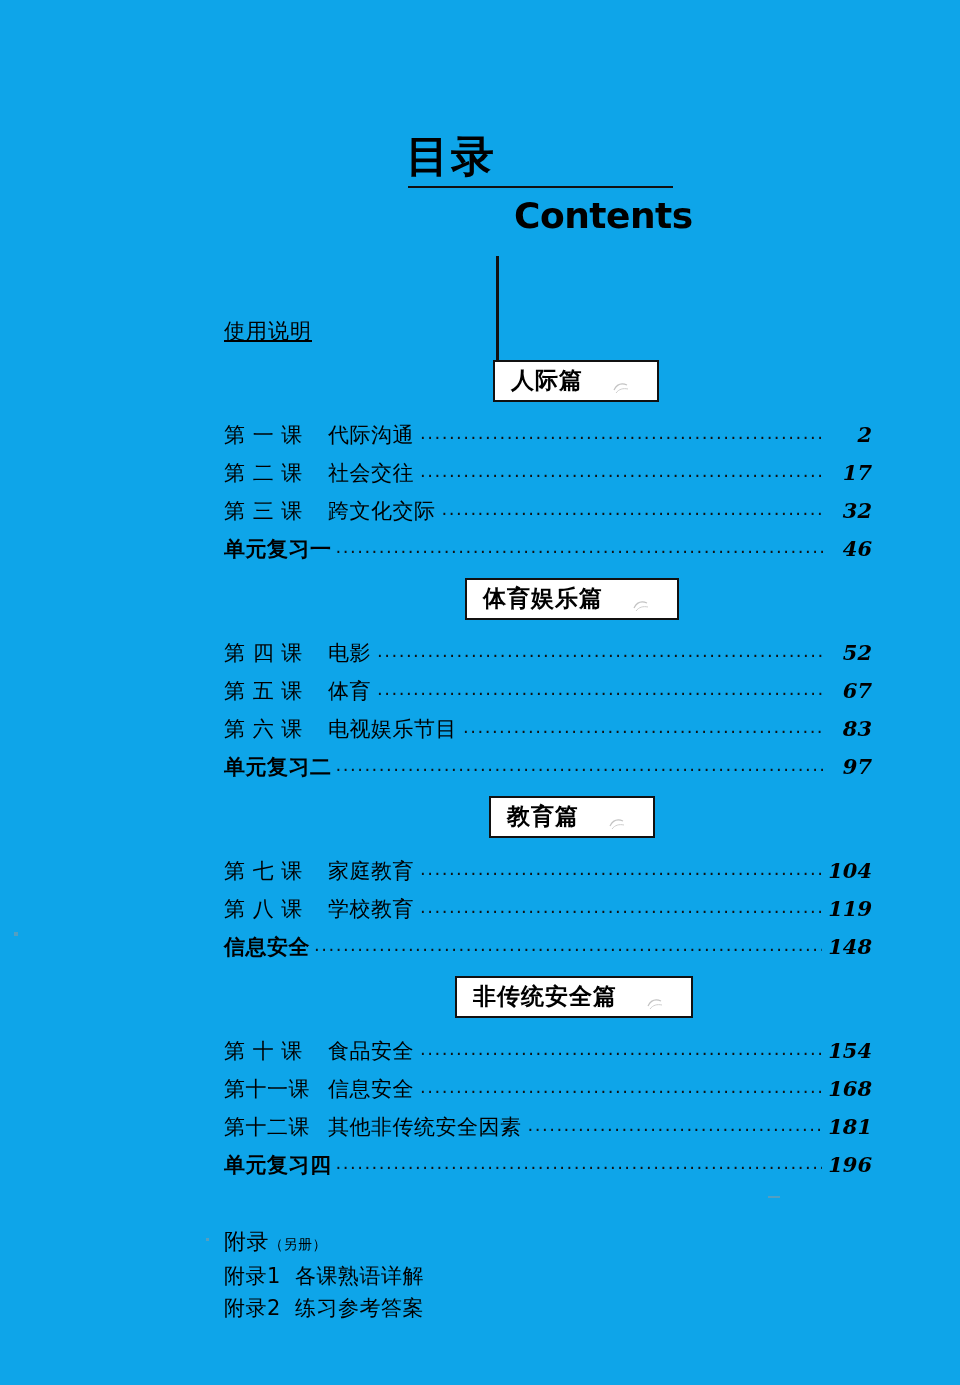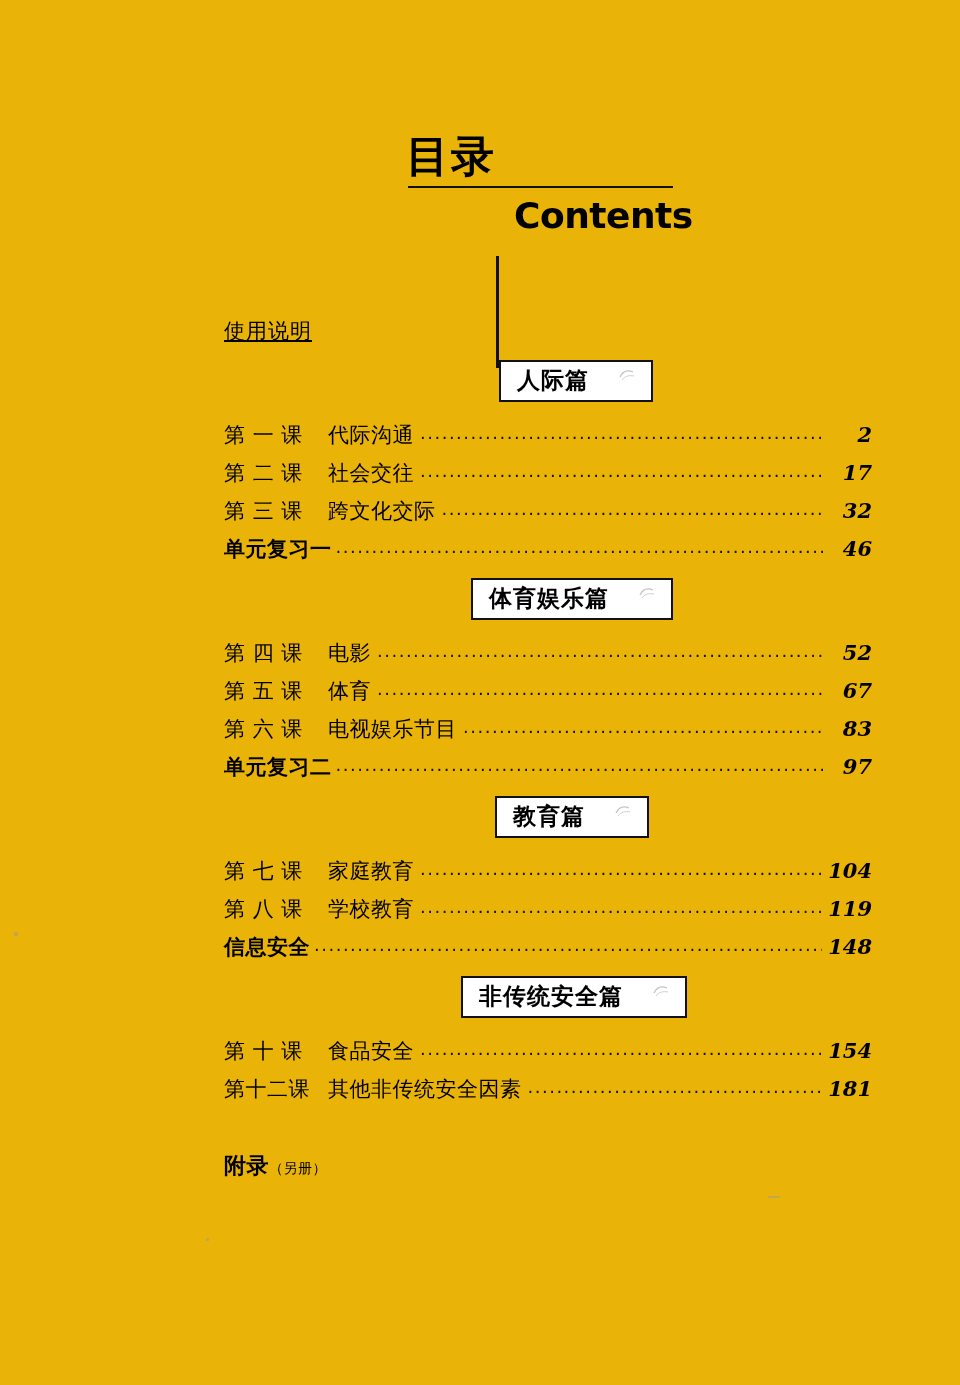"目录" .page { background: #eab308 -> #0ea5e9 }
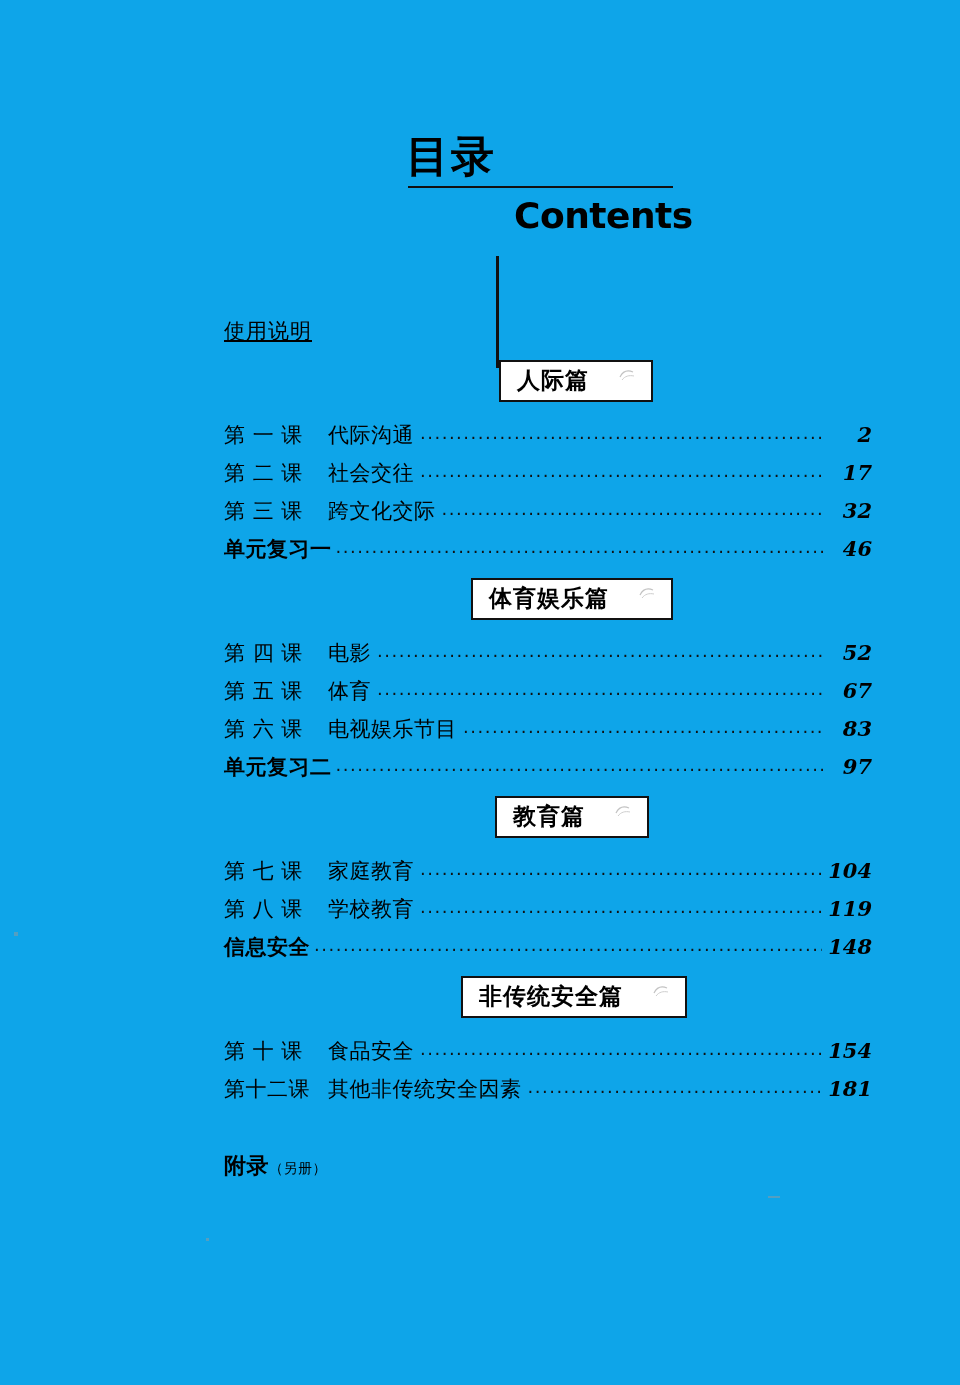"人际篇" .banner-box { align-items: flex-start -> flex-end; padding: 5px 16px 6px 16px -> 5px 28px 6px 16px }
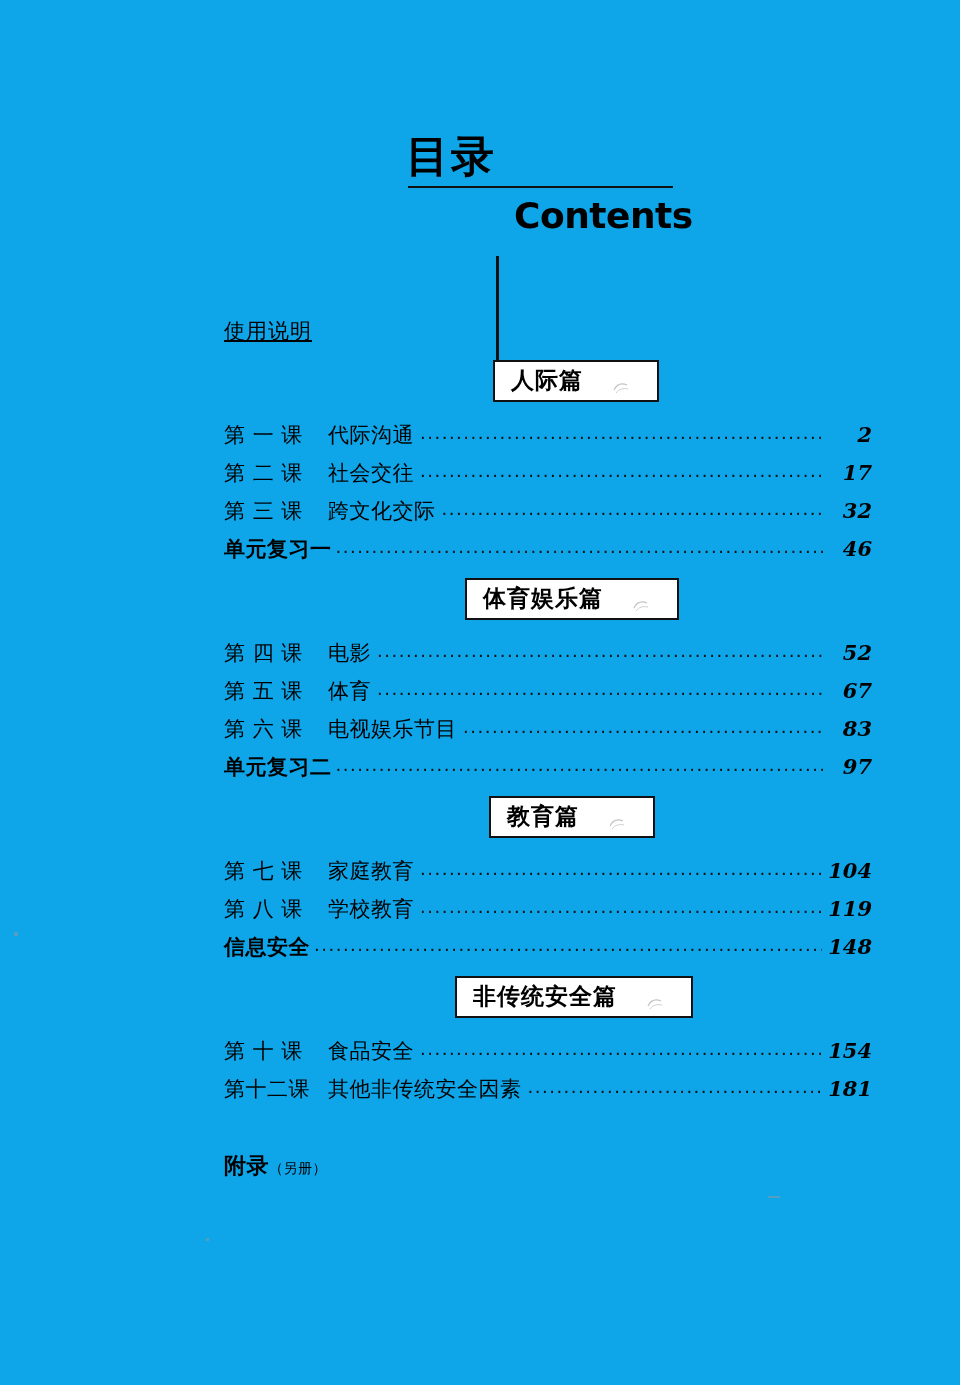"第十一课" div.toc-row { html: none -> <div> <span>第十一课</span> <span>信息安全</span> <span></span> <span>168</span> </div> }
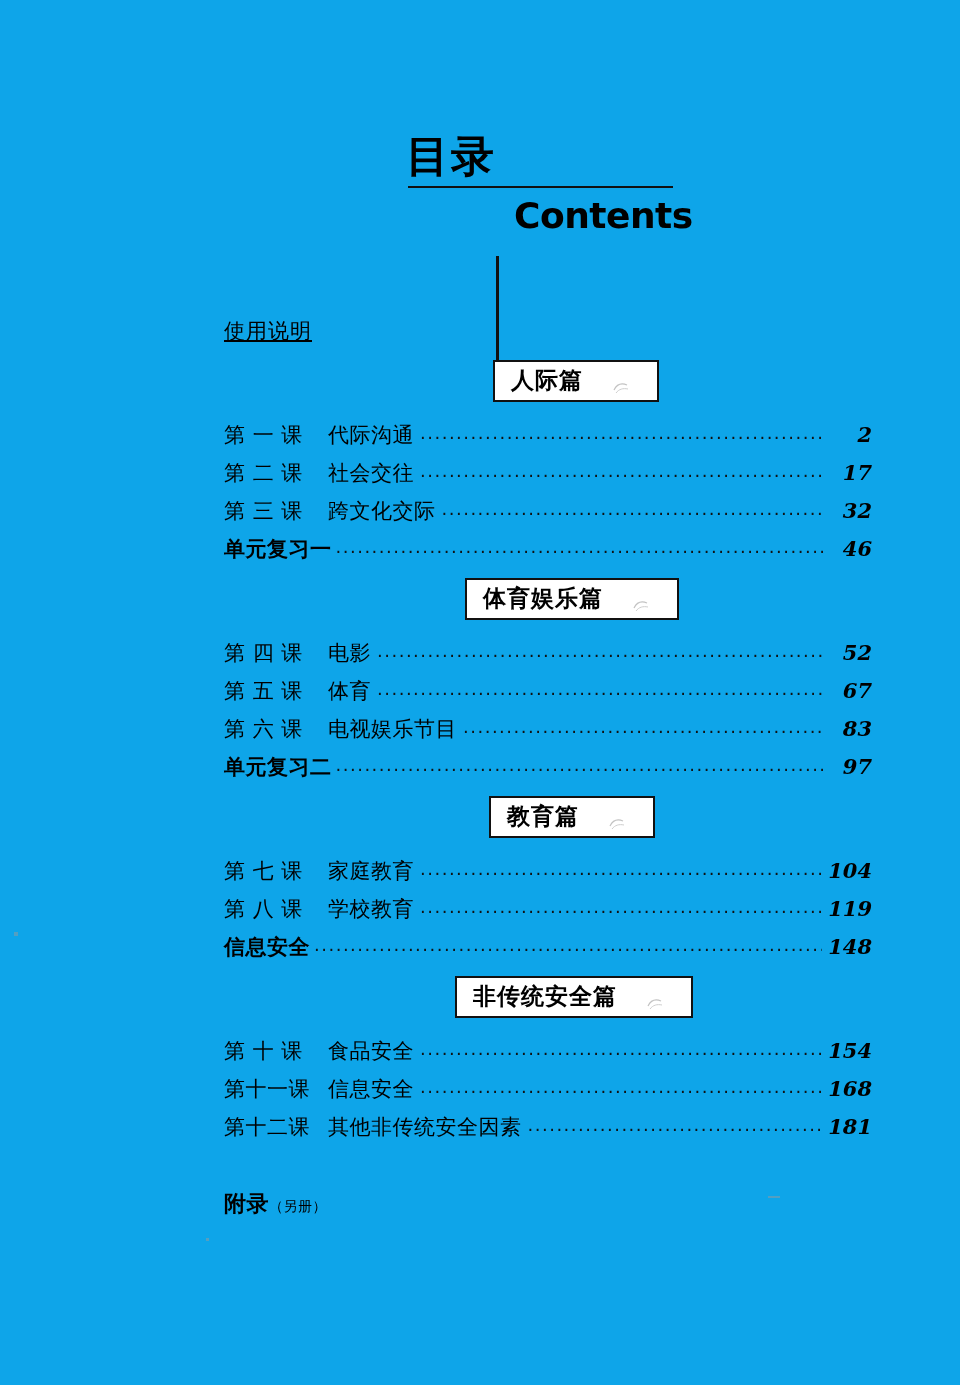"单元复习四" div.toc-row { html: none -> <div> <span>单元复习四</span> <span></span> <span>196</span> </div> }
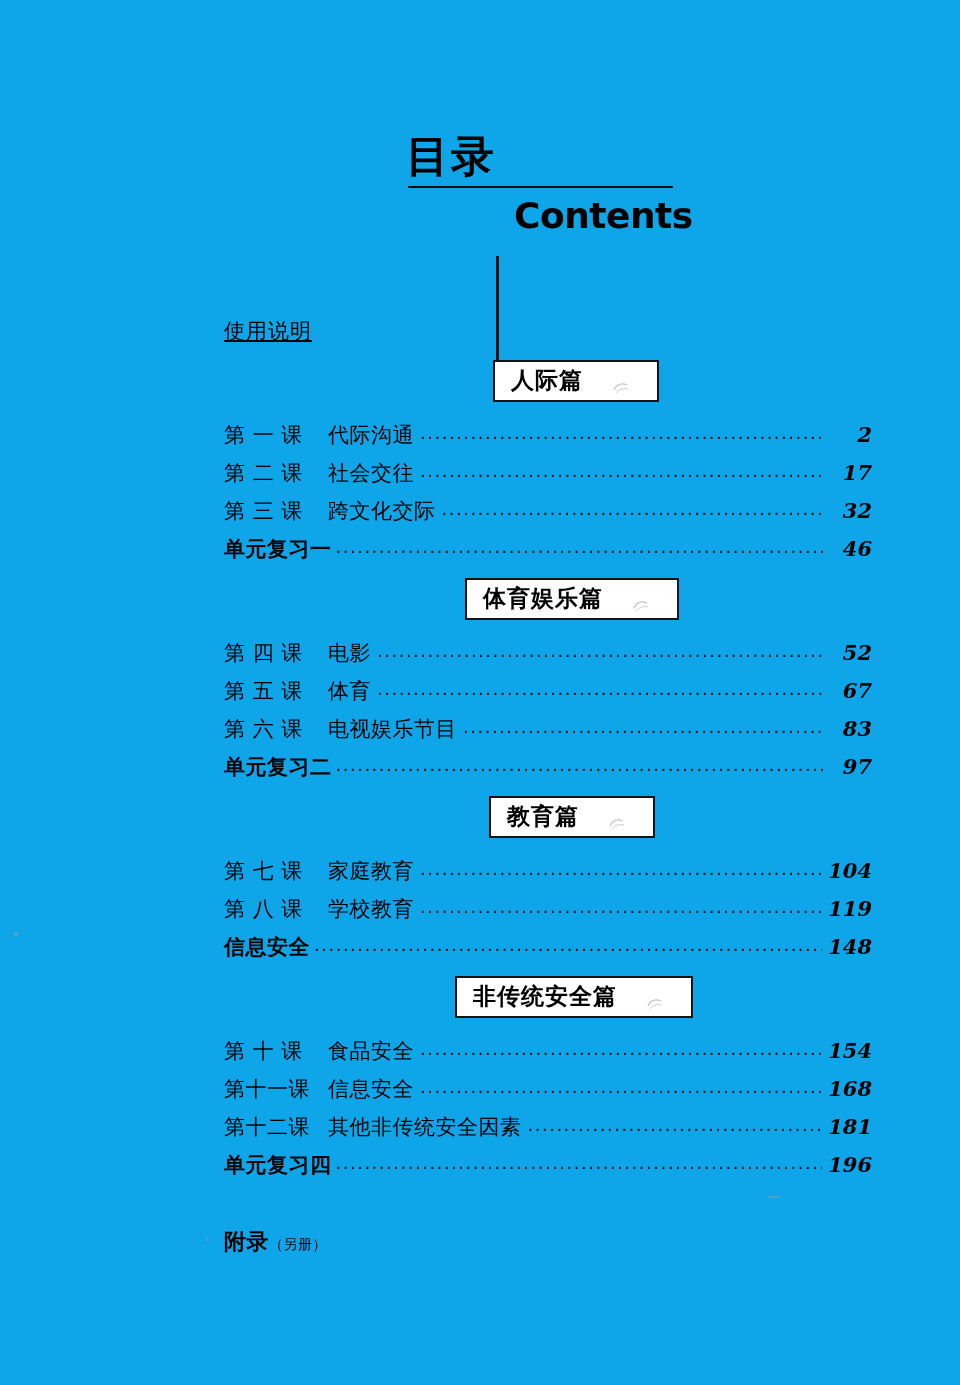"附录" .appendix-head .strong { font-weight: 700 -> 400 }
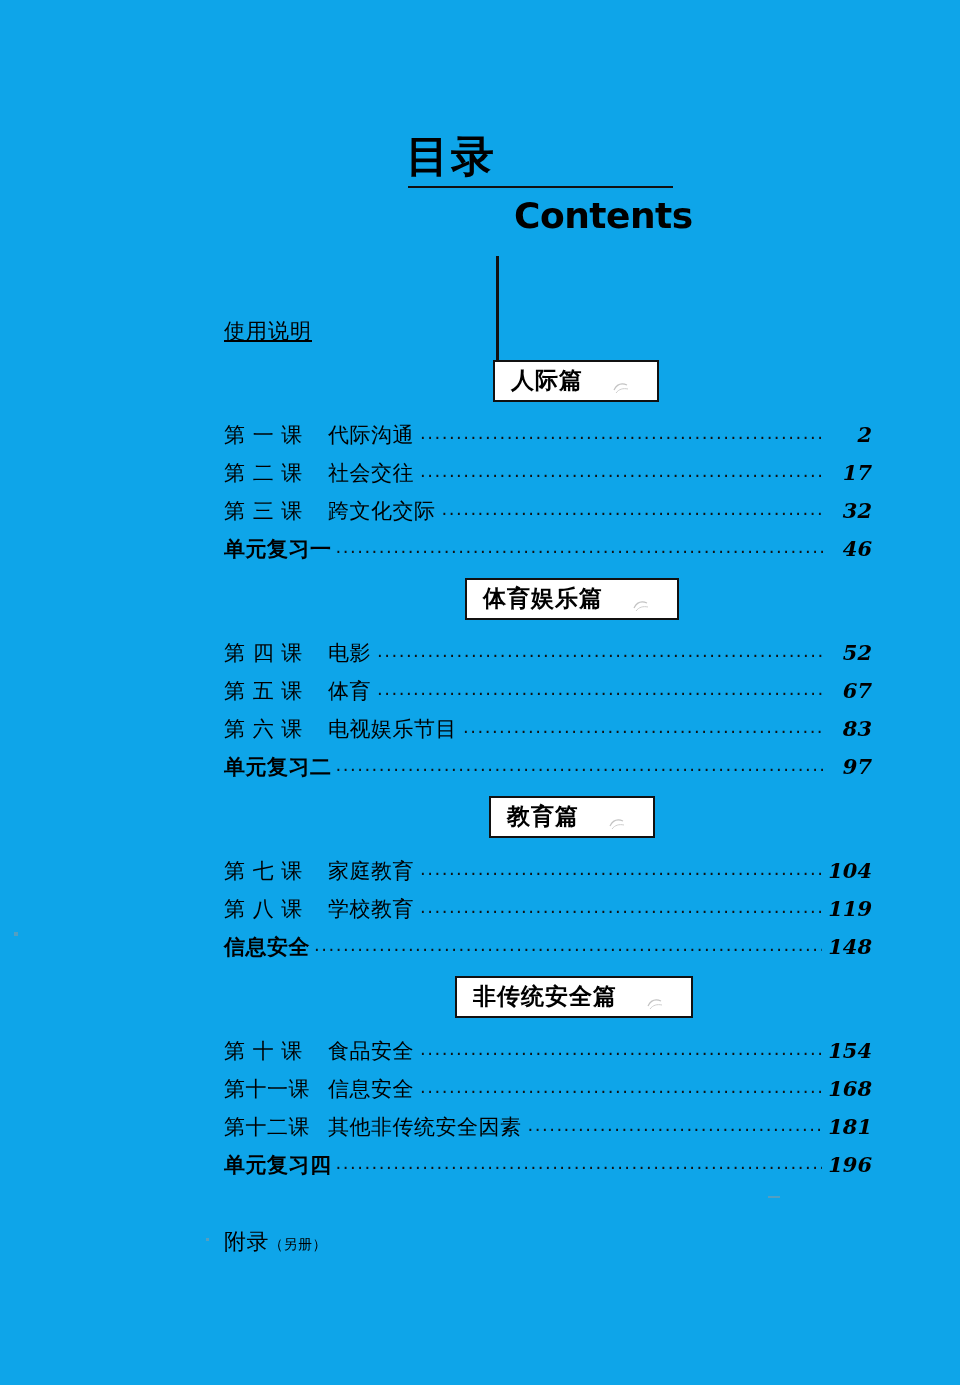"附录1 各课熟语详解" div { html: none -> <div> <div><span>附录1</span><span>各课熟语详解</span></div> <div><span>附录2</span><span>练习参考答案</span></div> </div> }
